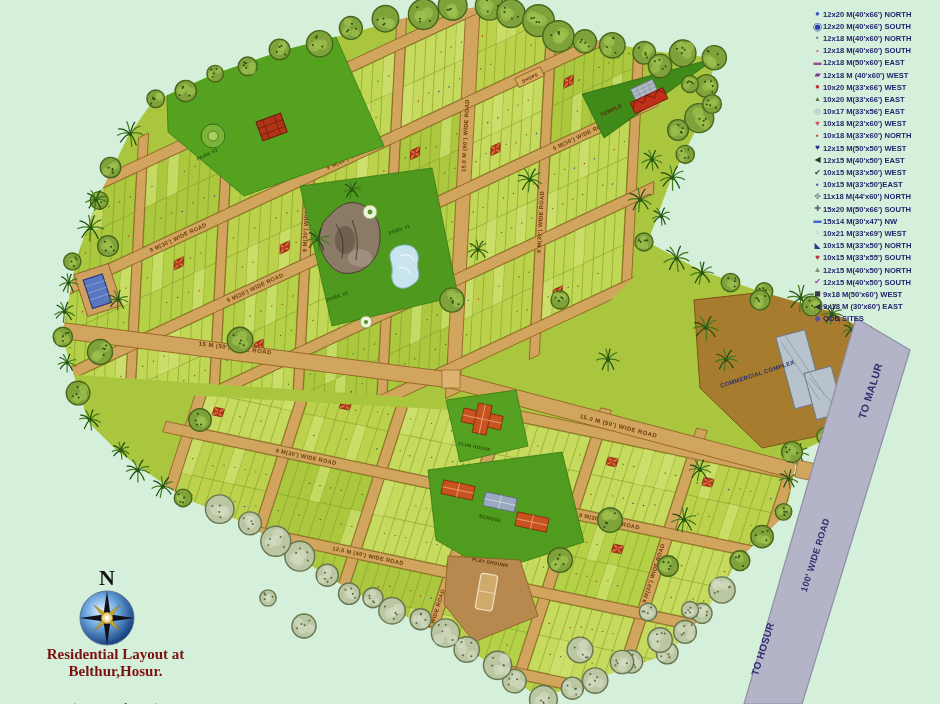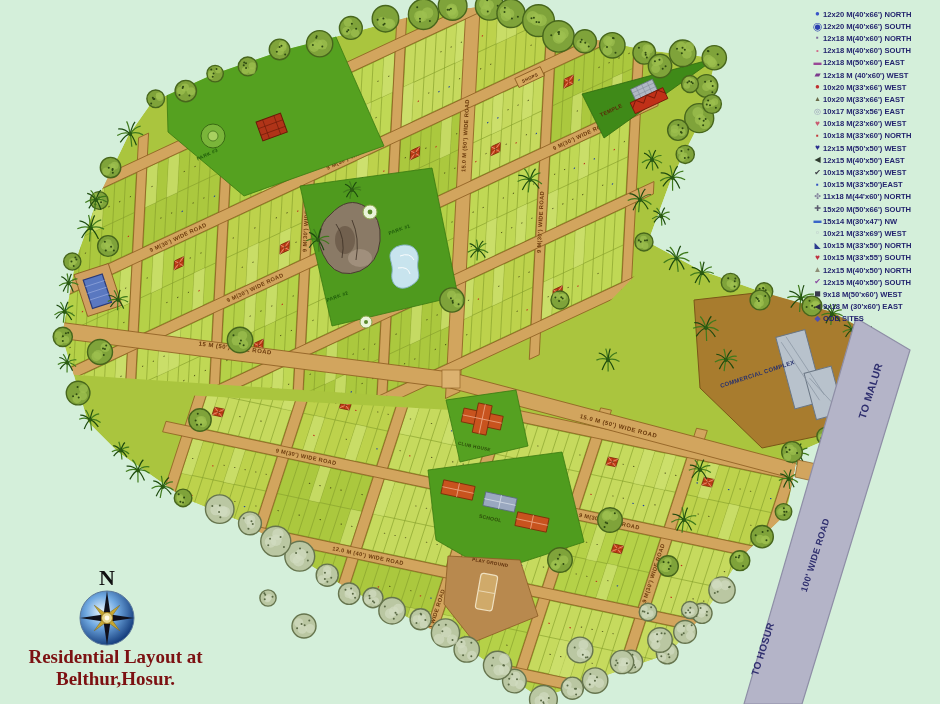"Residential Layout at Belthur,Hosur." .t1 { font-size: 19px -> 15px }
